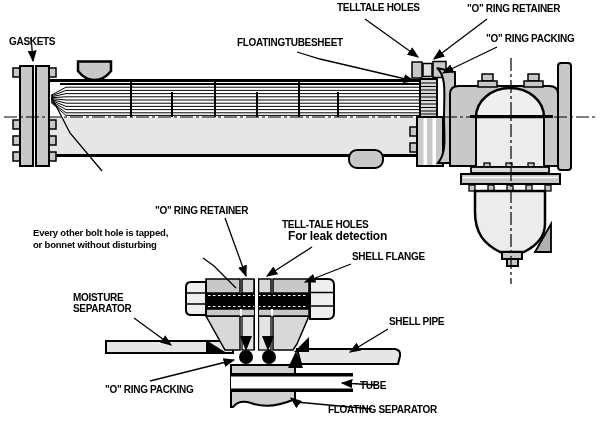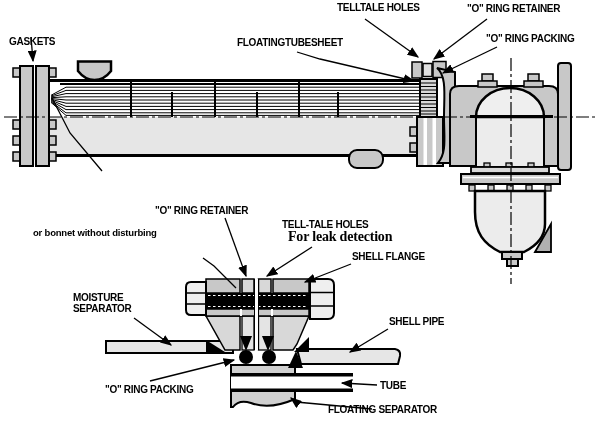"Every other bolt hole is" div { html: none -> <div>Every other bolt hole is tapped,</div> }
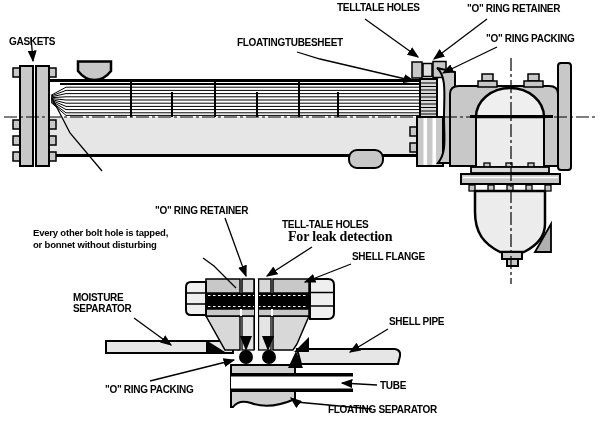"For leak detection" .lbl.small { font-family: Liberation Serif, serif -> none; font-size: 14px -> 12px }
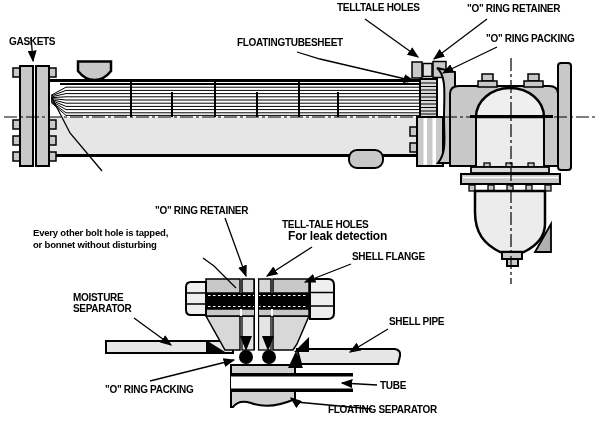"TUBE" div.lbl { left: 380px -> 360px }
